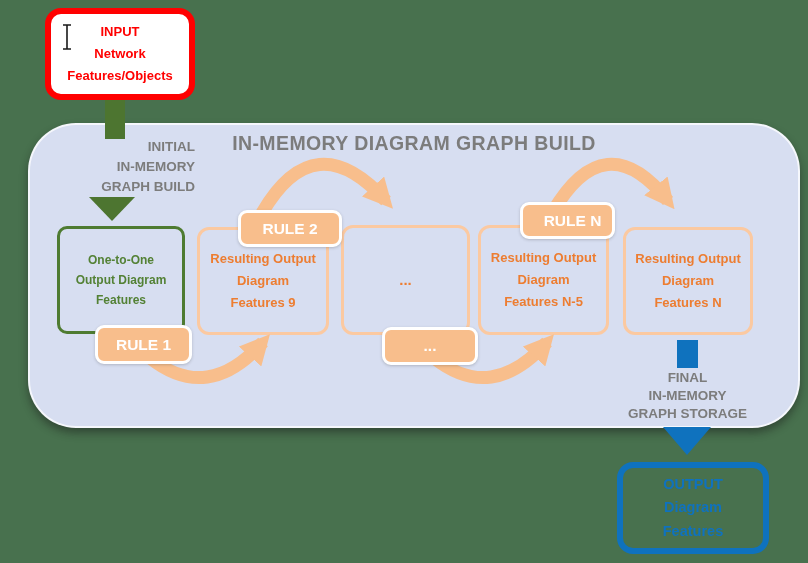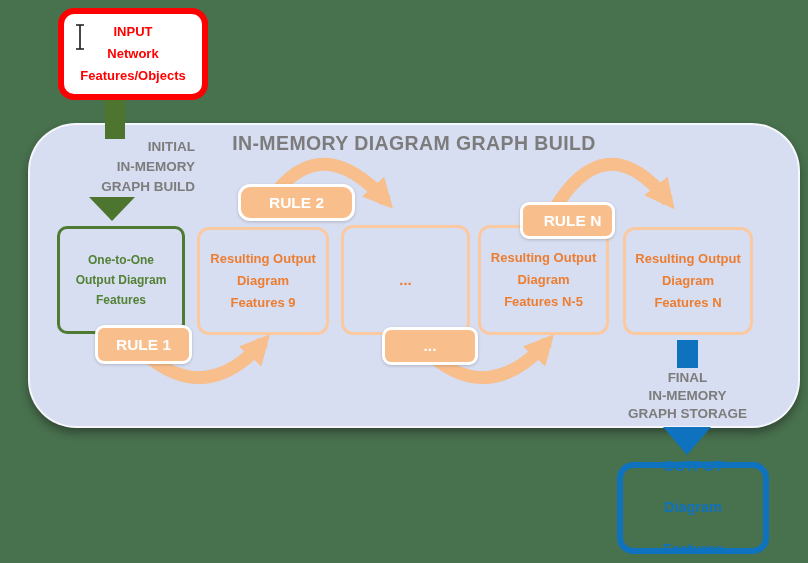"INPUT" .input-box { left: 58px -> 45px }
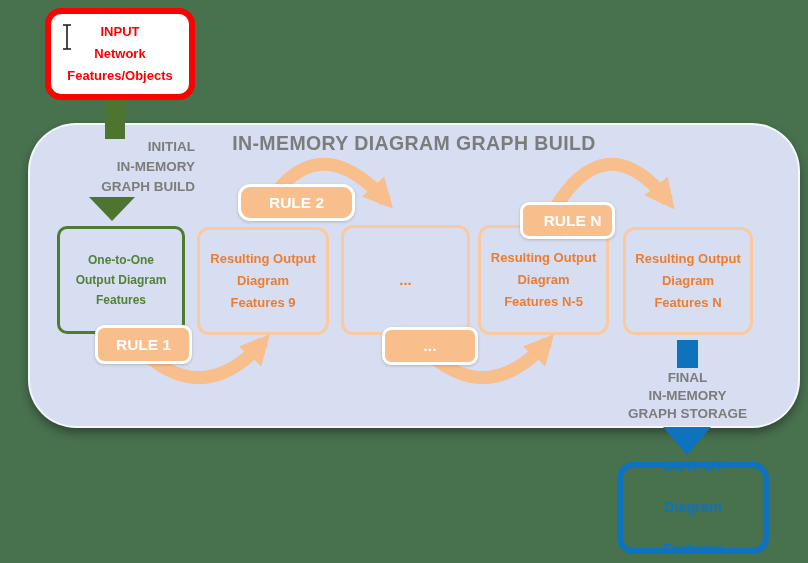"RULE 2" .rule-2 { border-radius: 12px -> none; top: 184px -> 210px; width: 117px -> 104px }
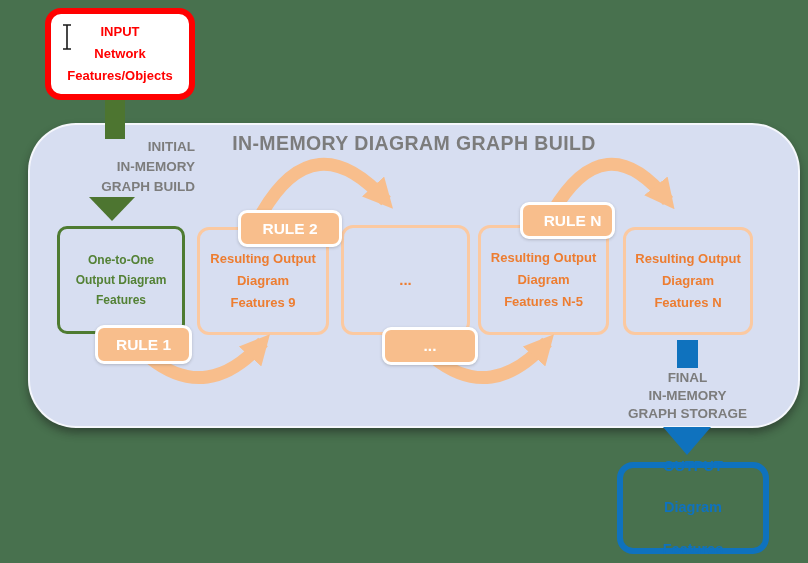"OUTPUT" .output-box { gap: 18px -> none }
